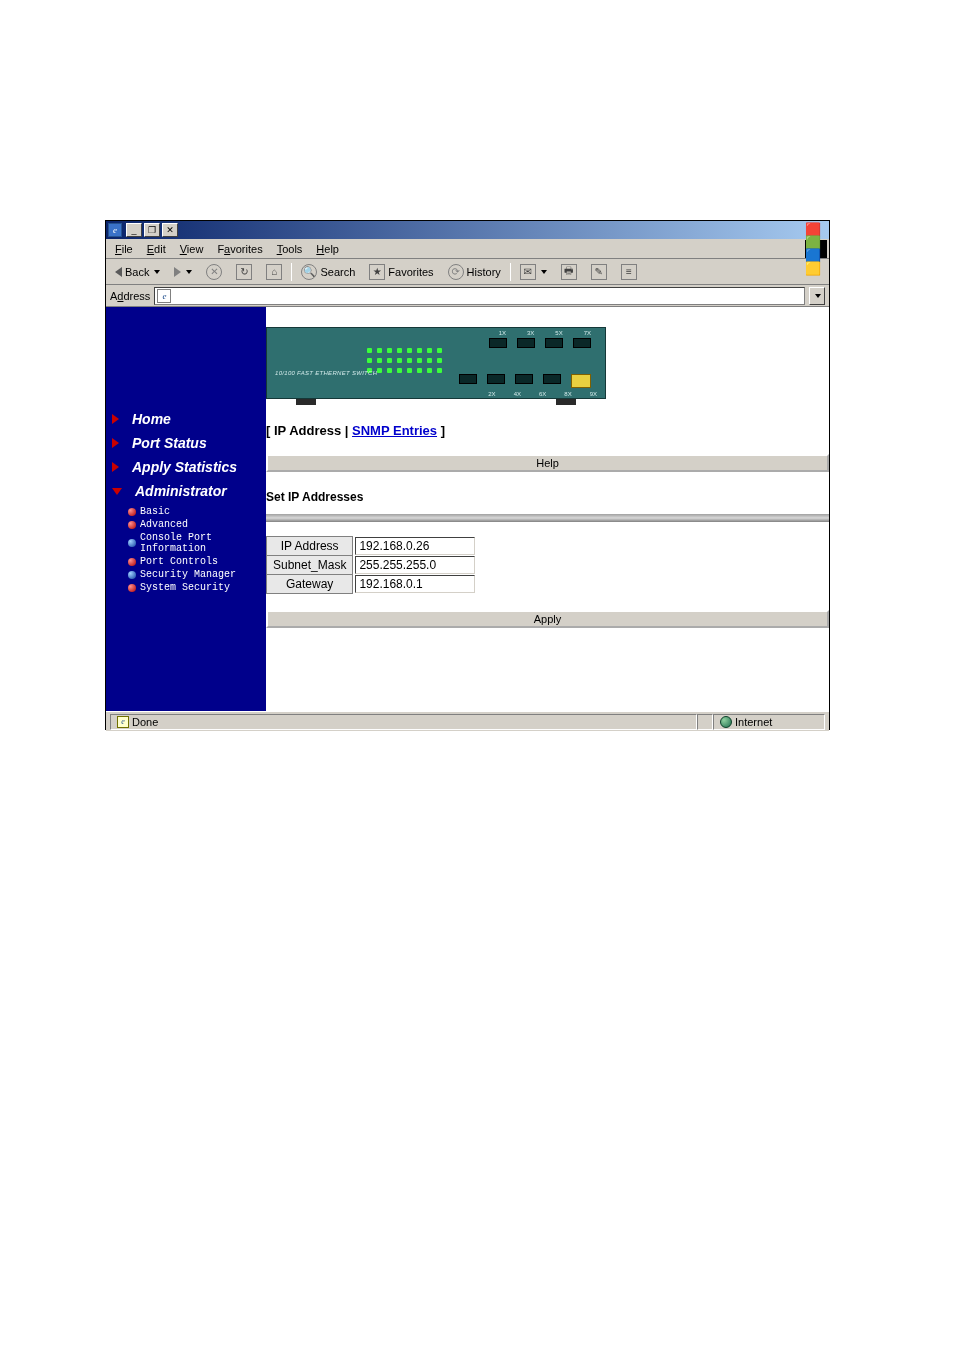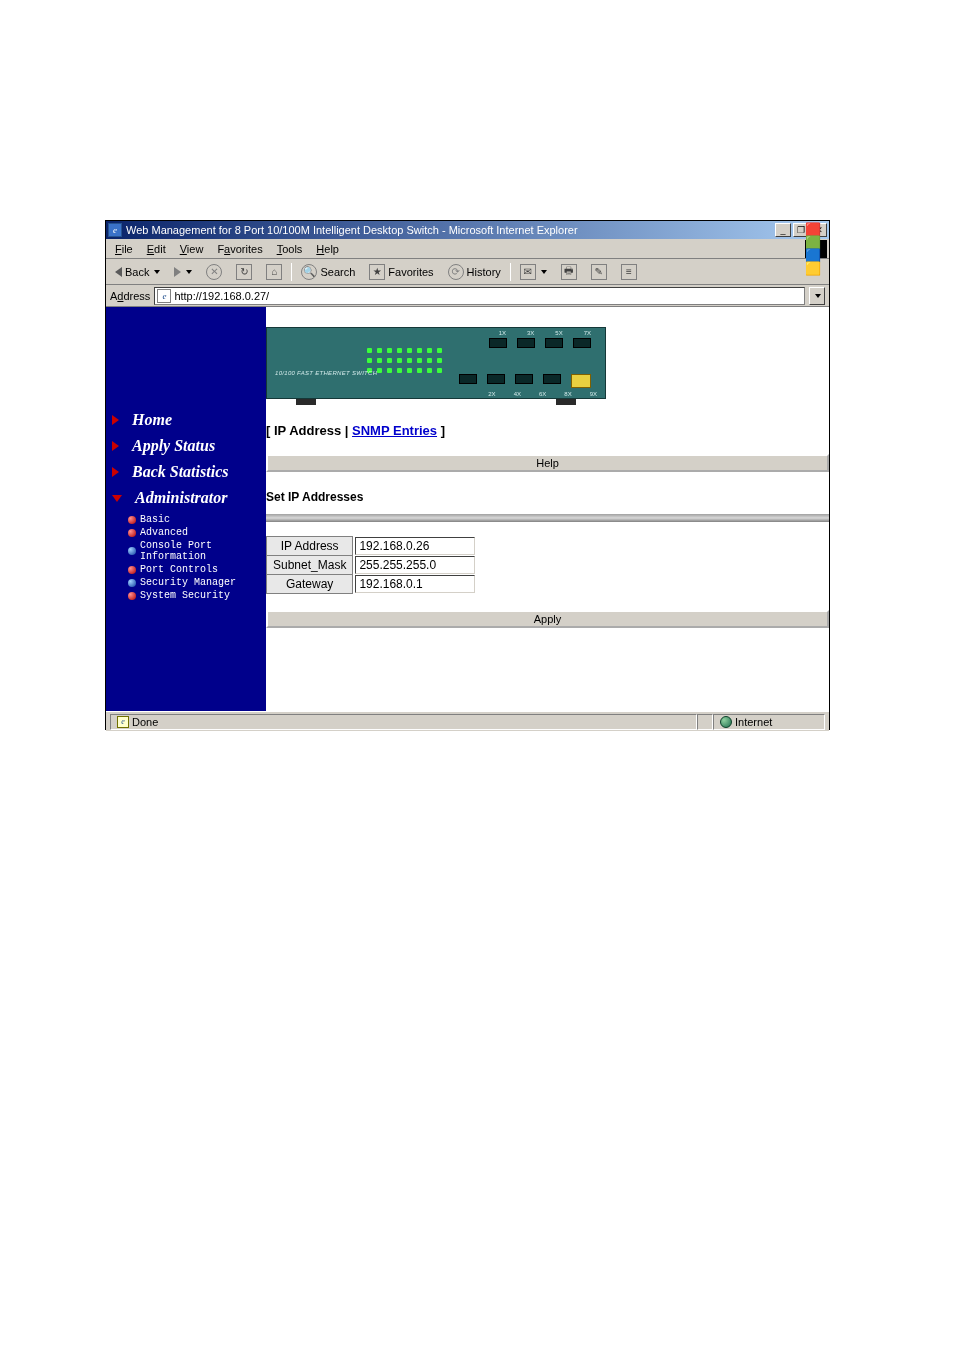"Web Management for 8 Port" span.title-text { html: <span>Web Management for 8 Port 10/100M Intelligent Desktop Switch - Microsoft Internet Explorer</span> -> none }
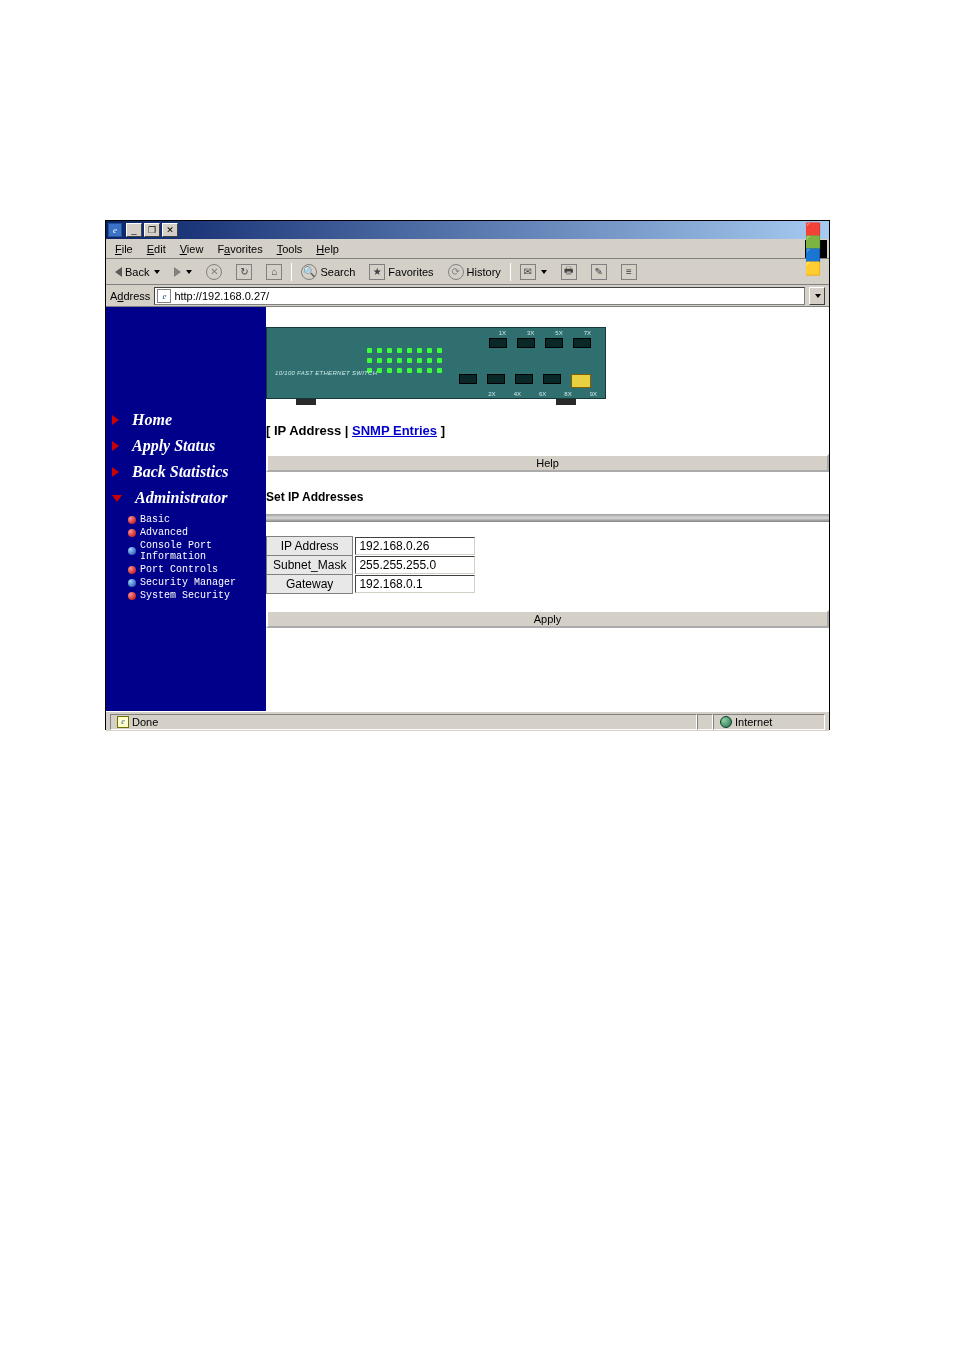"http://192.168.0.27/" span.url { html: <span>http://192.168.0.27/</span> -> none }
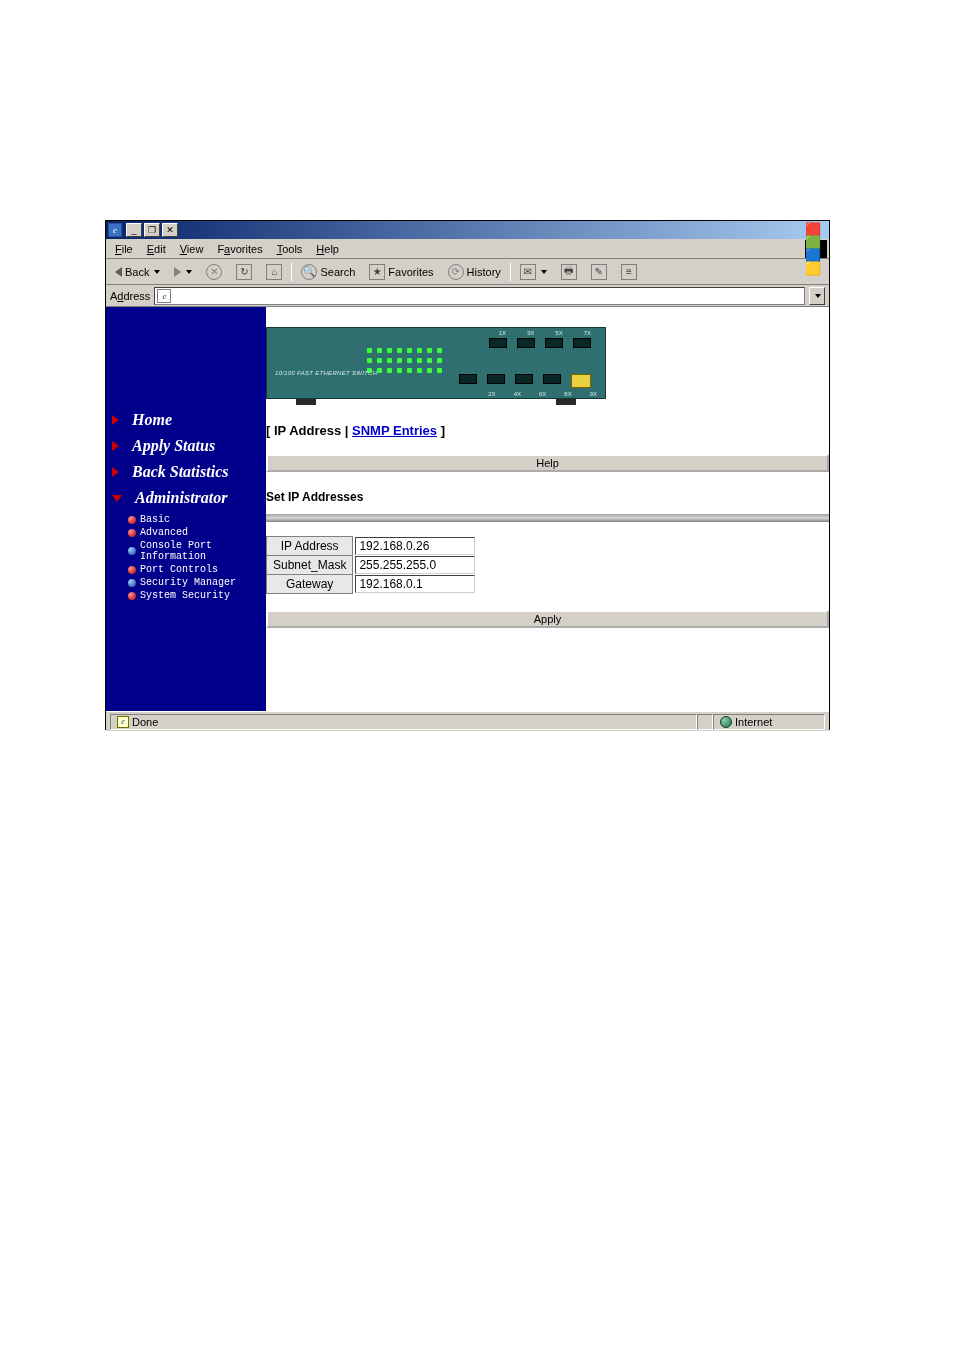"Home" .nav-item .box { font-family: Liberation Serif, serif -> none; font-size: 16px -> 14px }
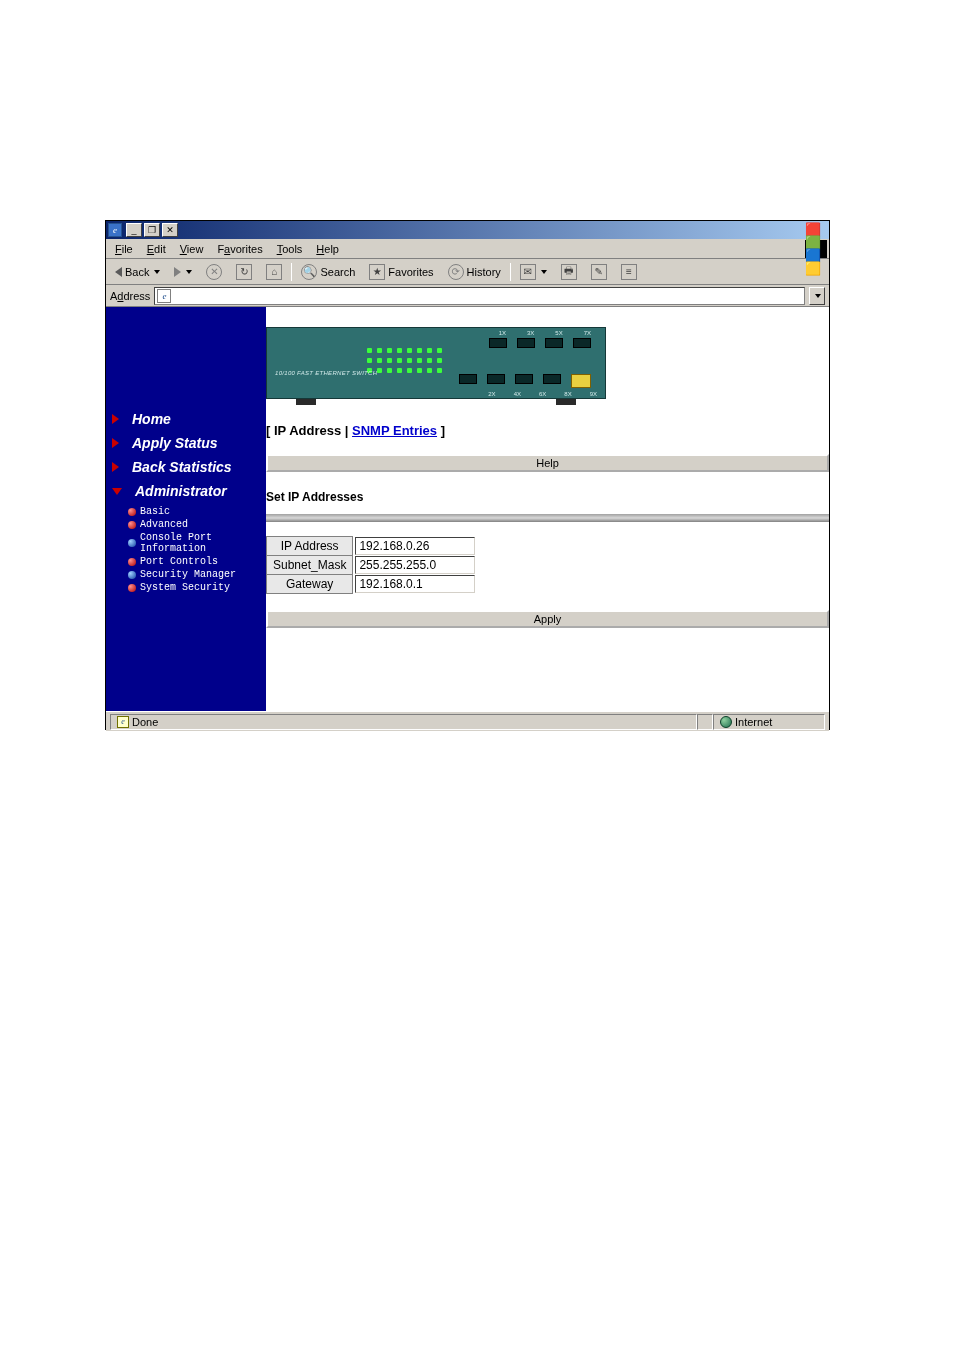"Apply Status" span.box { text: Apply -> Port }
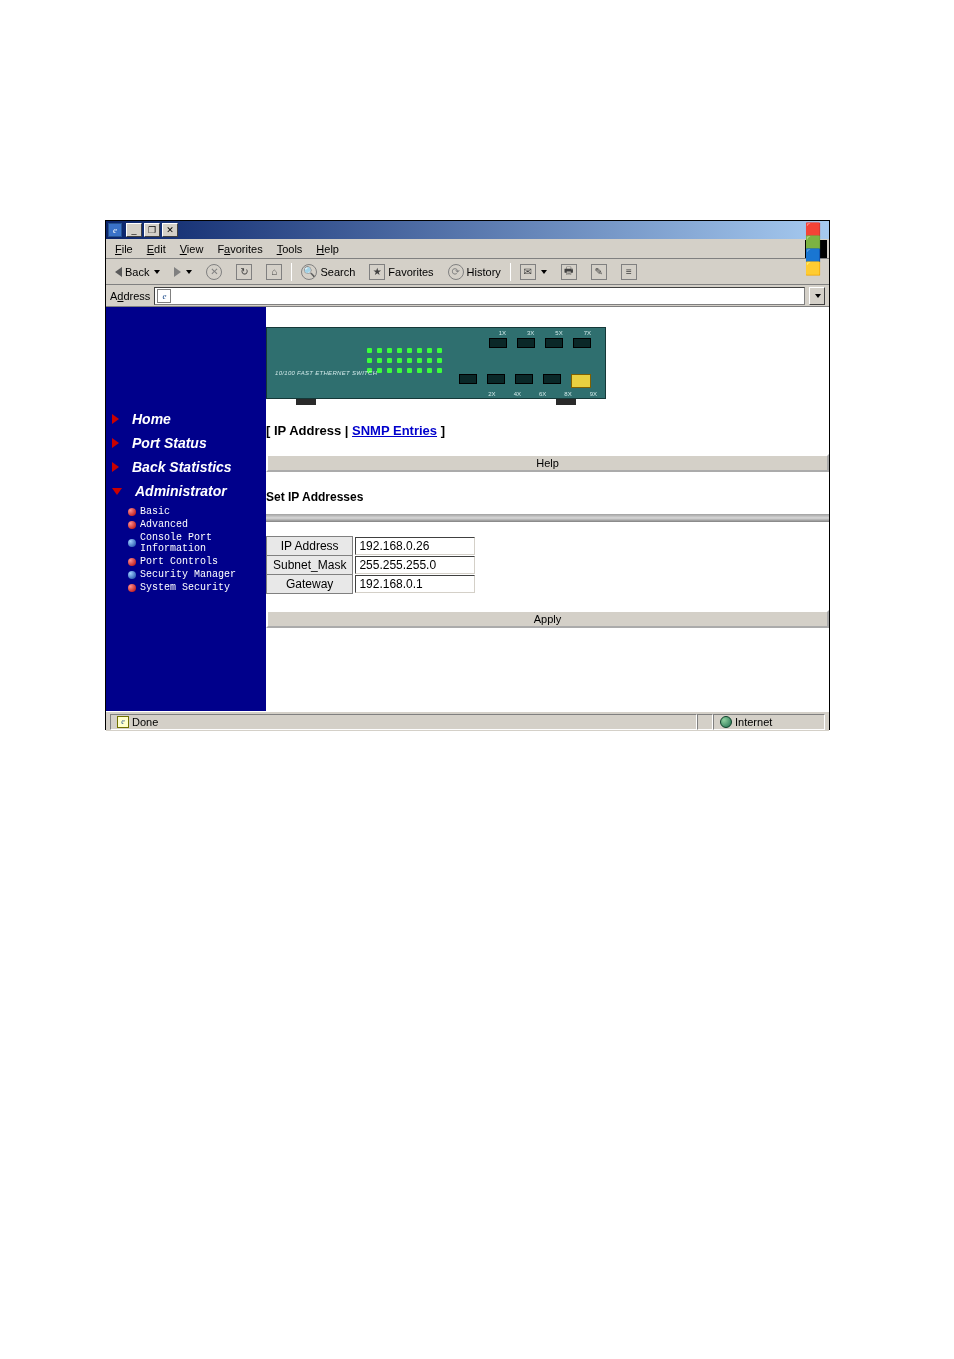"Back Statistics" span.box { text: Back -> Apply }
